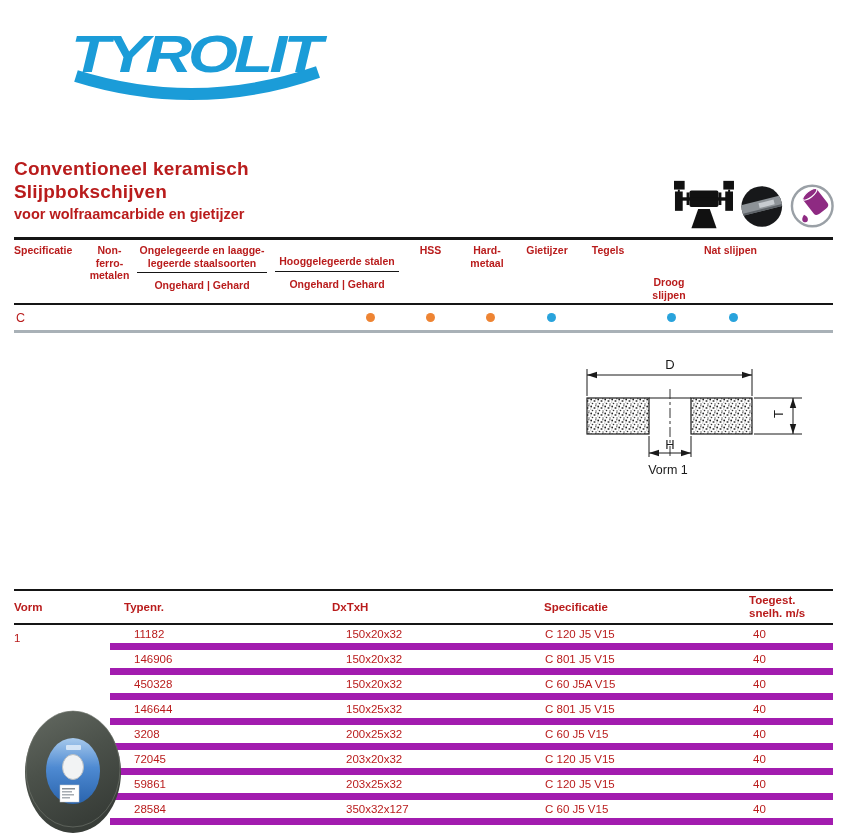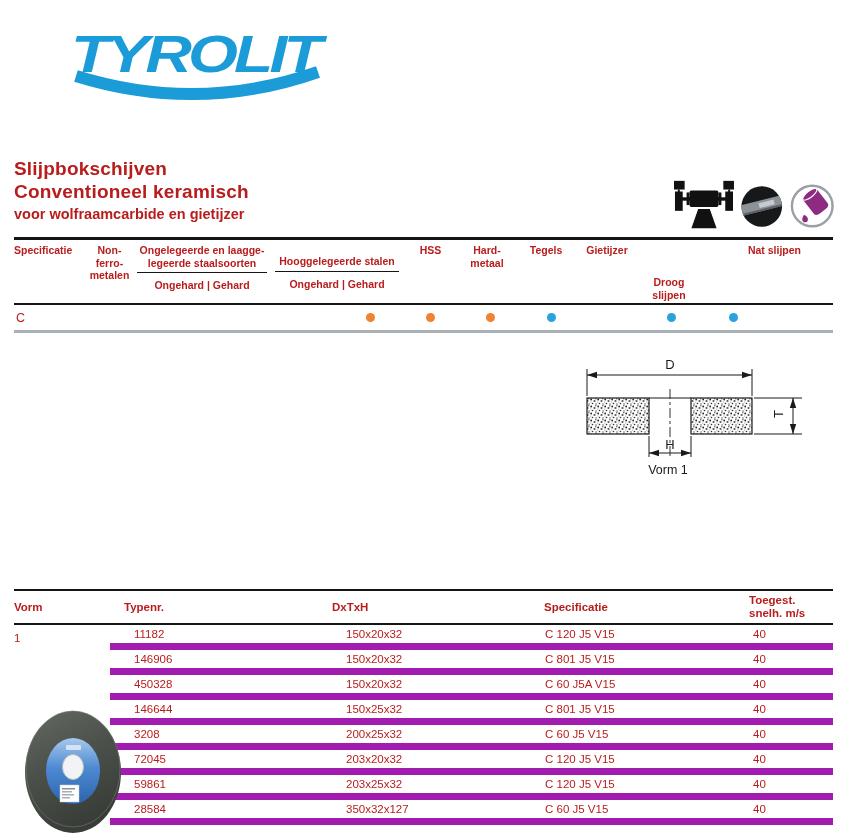"Slijpbokschijven" div.title-line { order: before "Conventioneel keramisch" -> after "Conventioneel keramisch" }
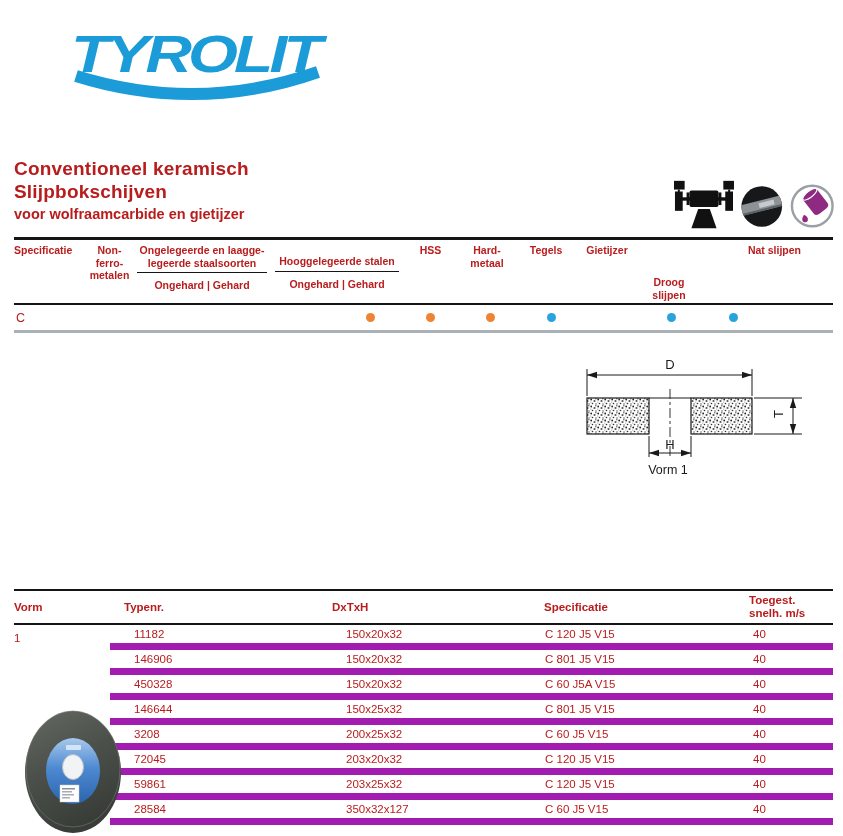"Tegels" div.scol { order: before "Gietijzer" -> after "Gietijzer" }
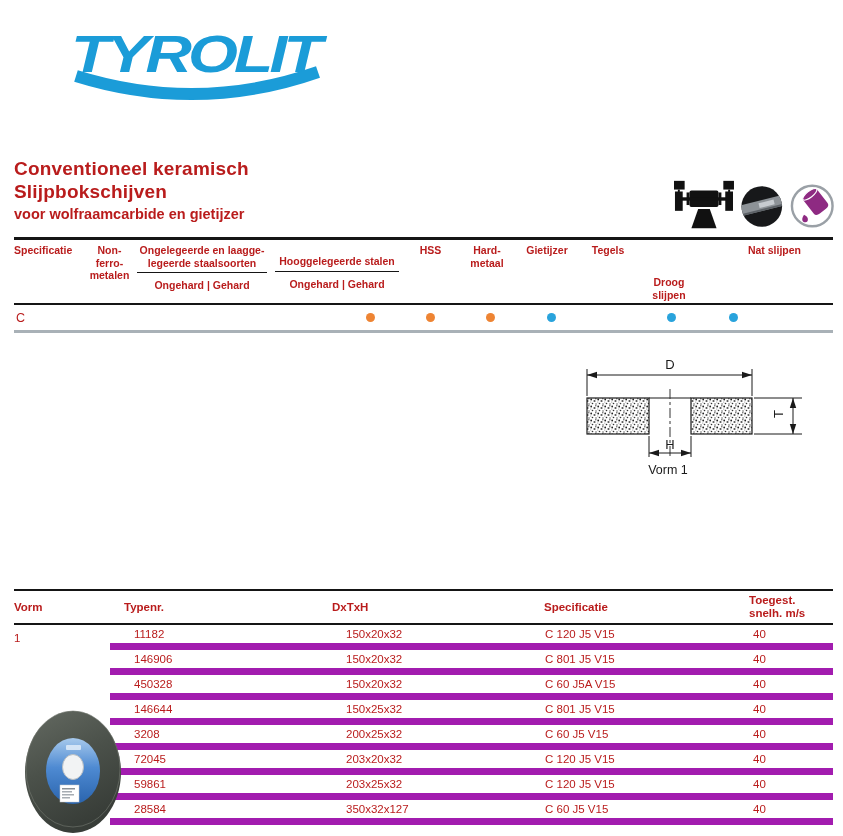"Nat slijpen" .scol-nat { margin-left: 44px -> none }
